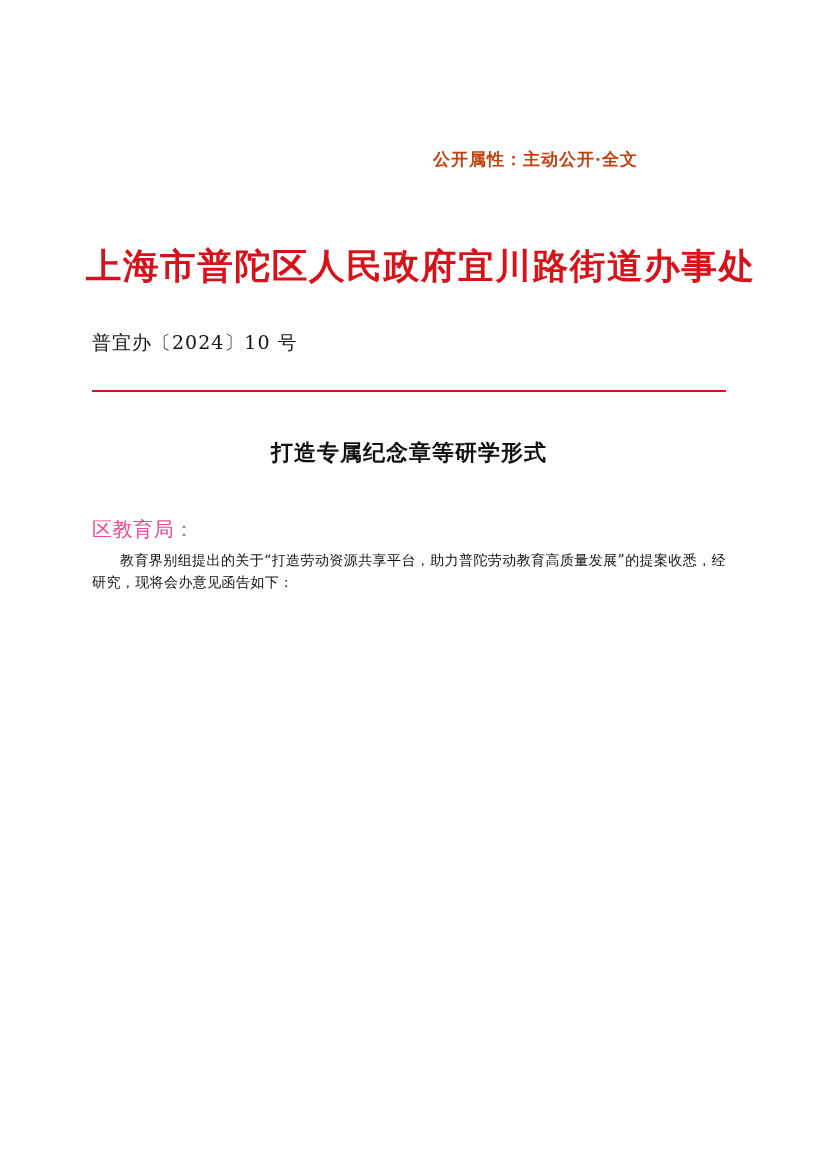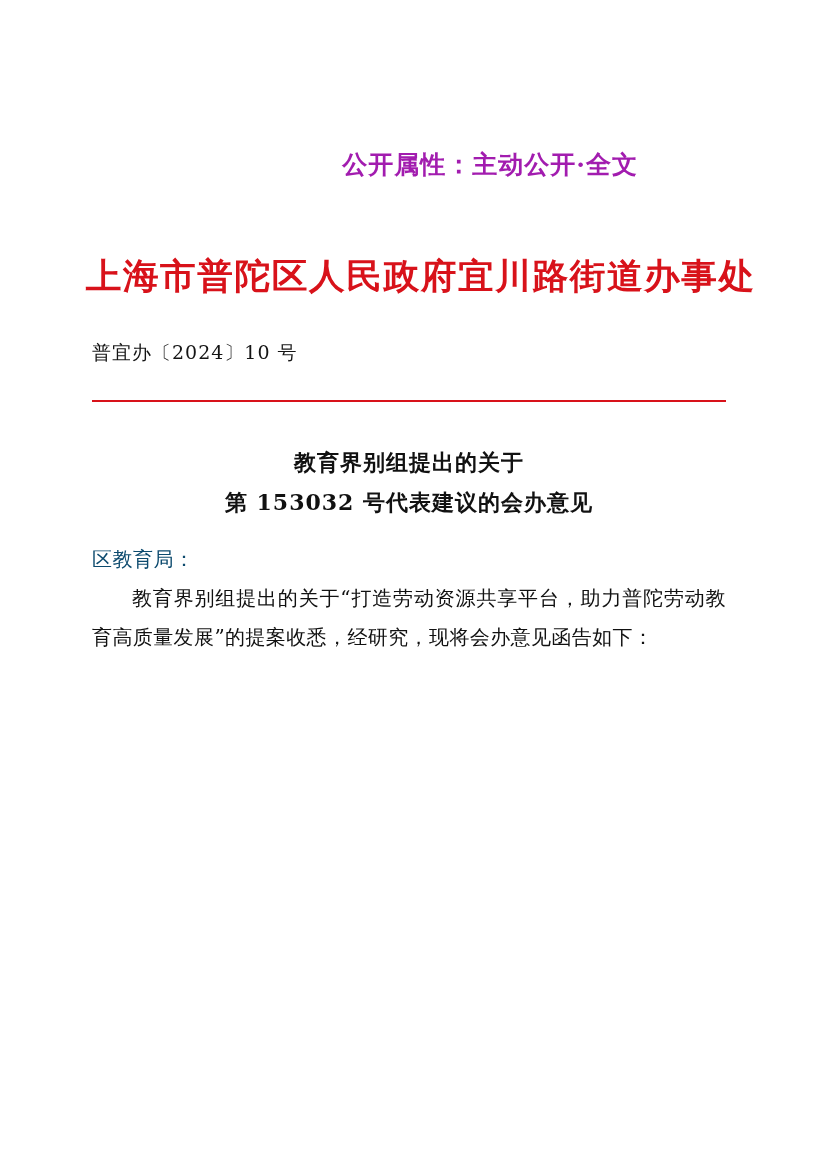"公开属性：主动公开·全文" .attr-line { color: #a21caf -> #c2410c; font-size: 25px -> 17px }
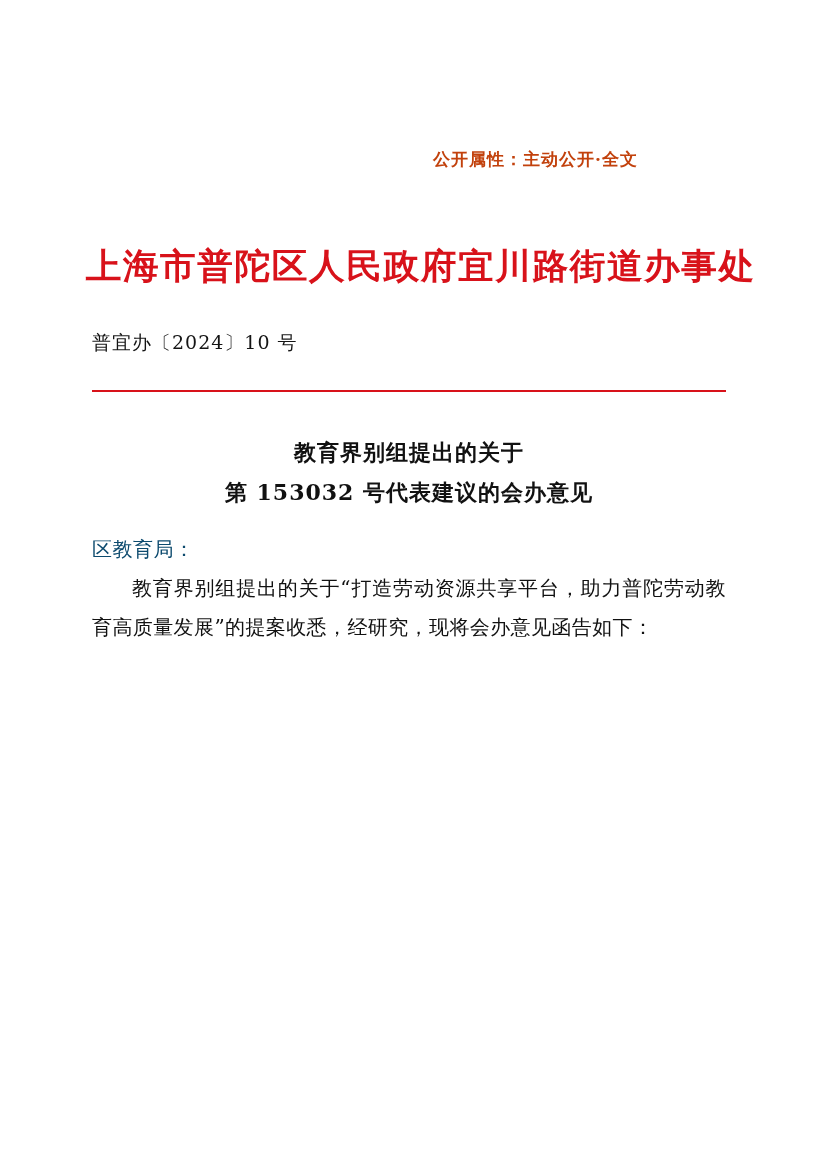"教育界别组提出的关于" span { text: 教育界别组提出的关于 -> 打造专属纪念章等研学形式 }
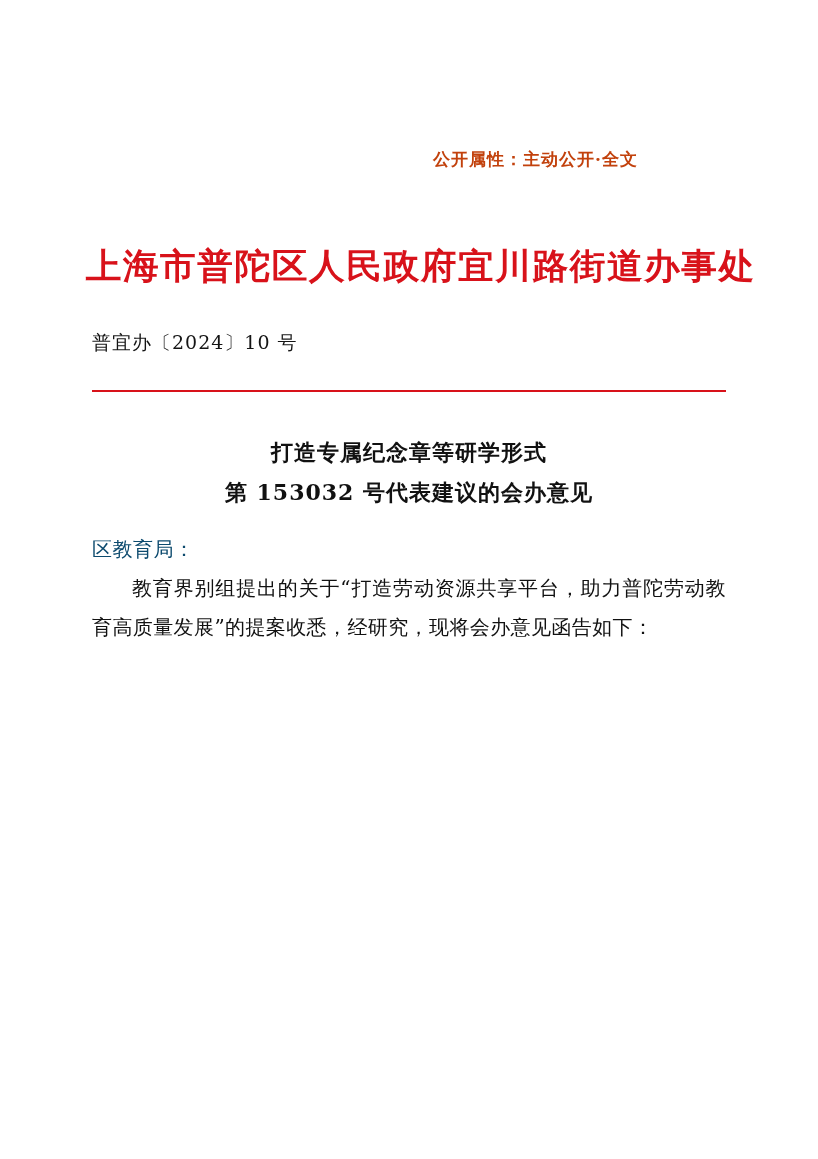"第 153032 号代表建议的会办意见" span.line2 { html: <span>第 153032 号代表建议的会办意见</span> -> none }
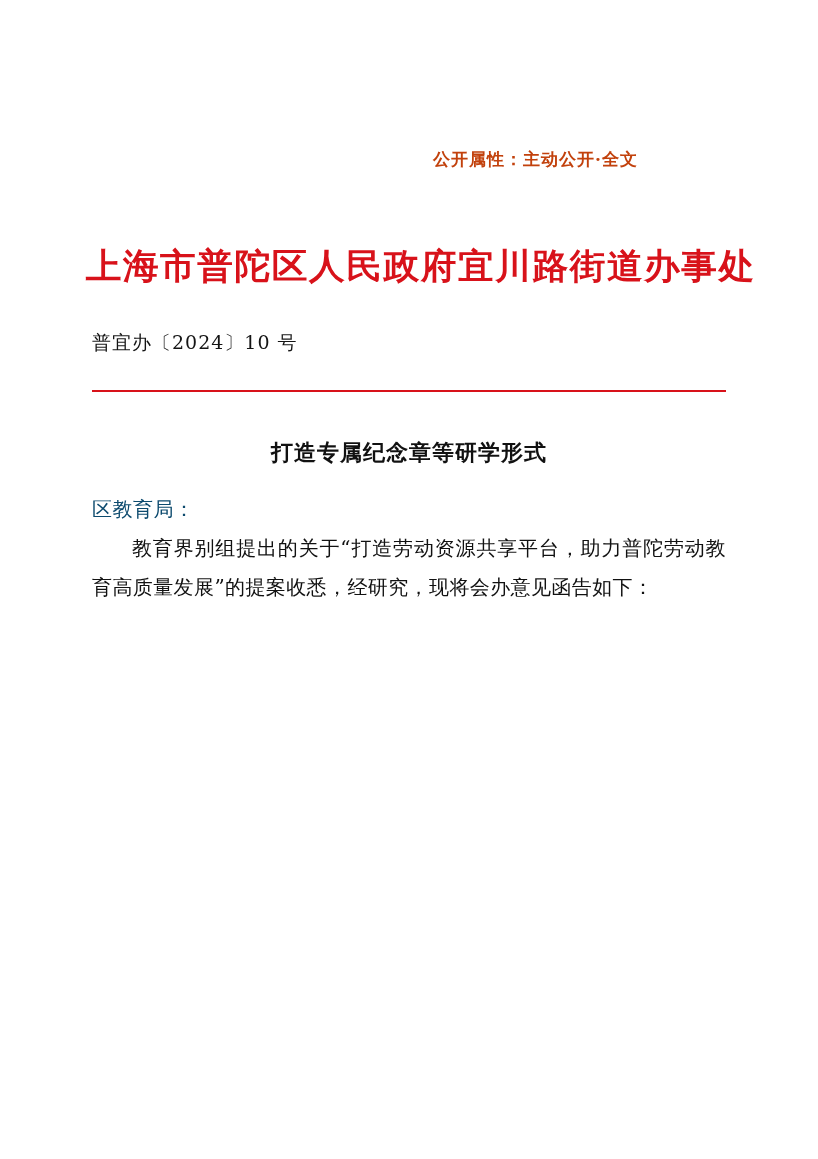"区教育局：" .recipient { color: #0c4a6e -> #ec4899; margin-top: 24px -> 44px }
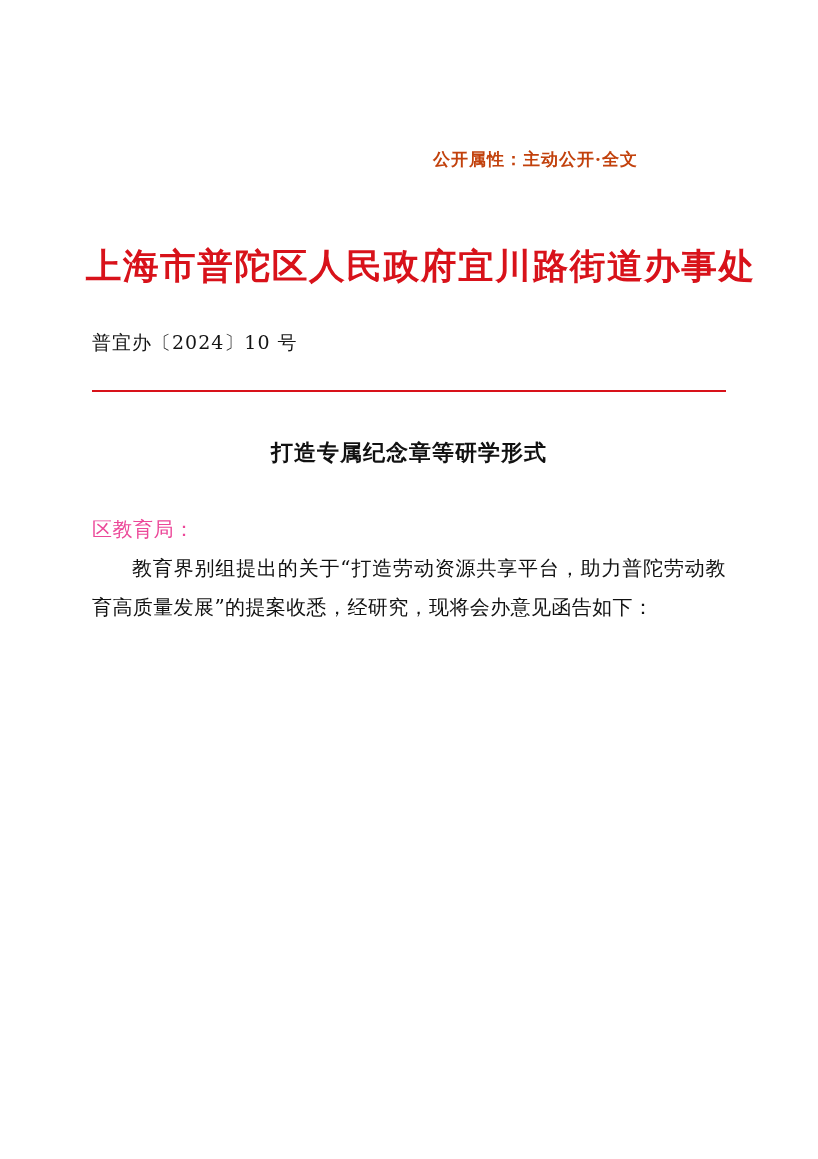"教育界别组提出的关于“打造劳动资源共享平台，助力普陀劳动教育高质量发展”的提案收" .para { font-size: 20px -> 14px; line-height: 39px -> 22px }
